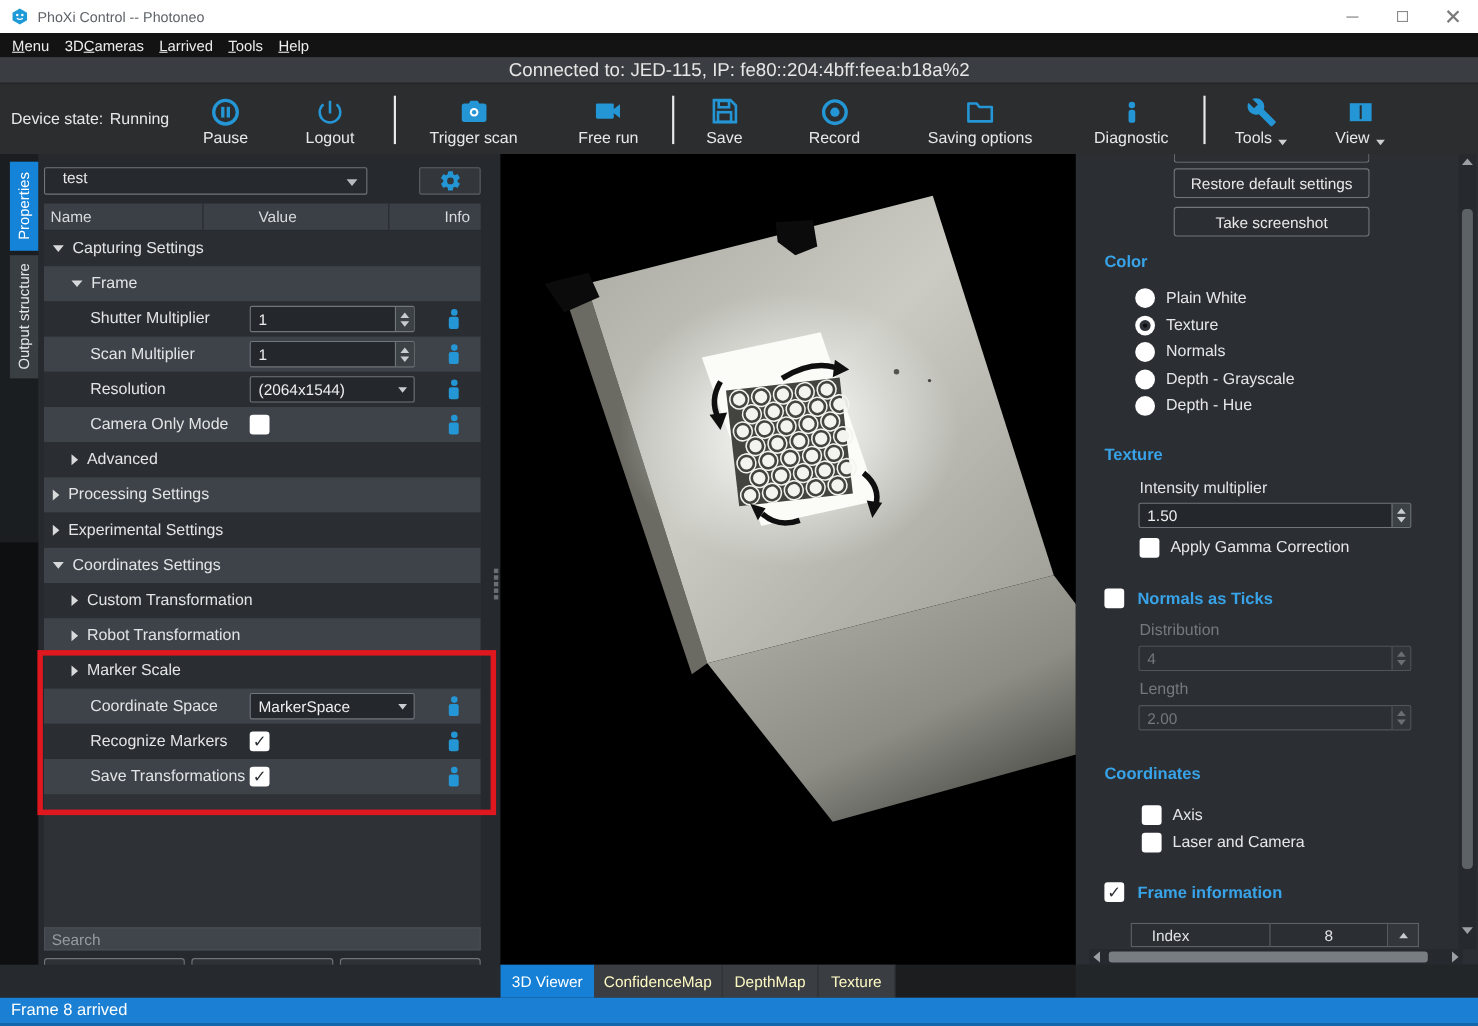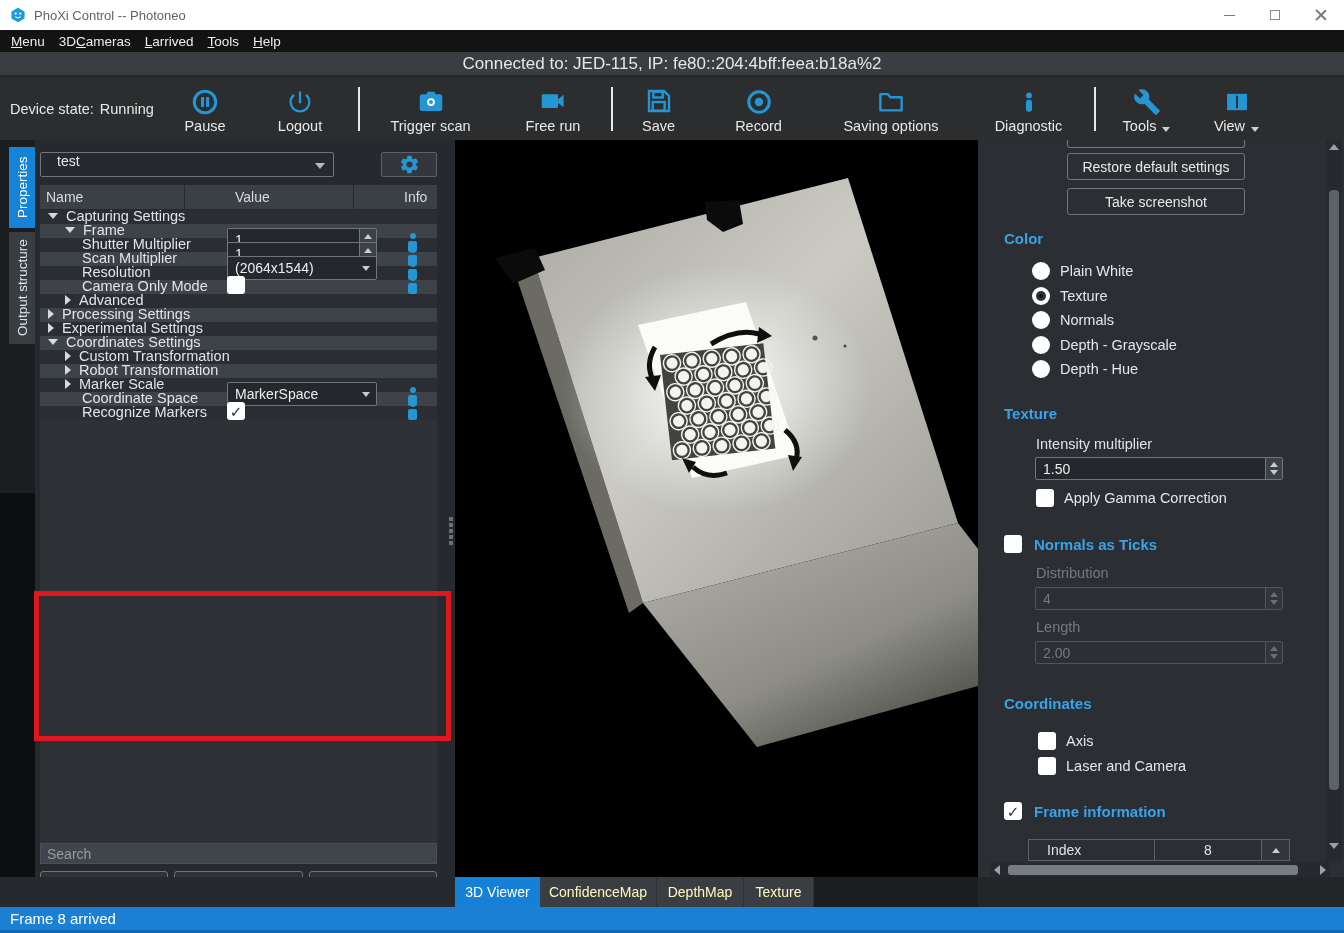"Capturing Settings" .prow { align-items: flex-end -> center; height: 14px -> 32px }
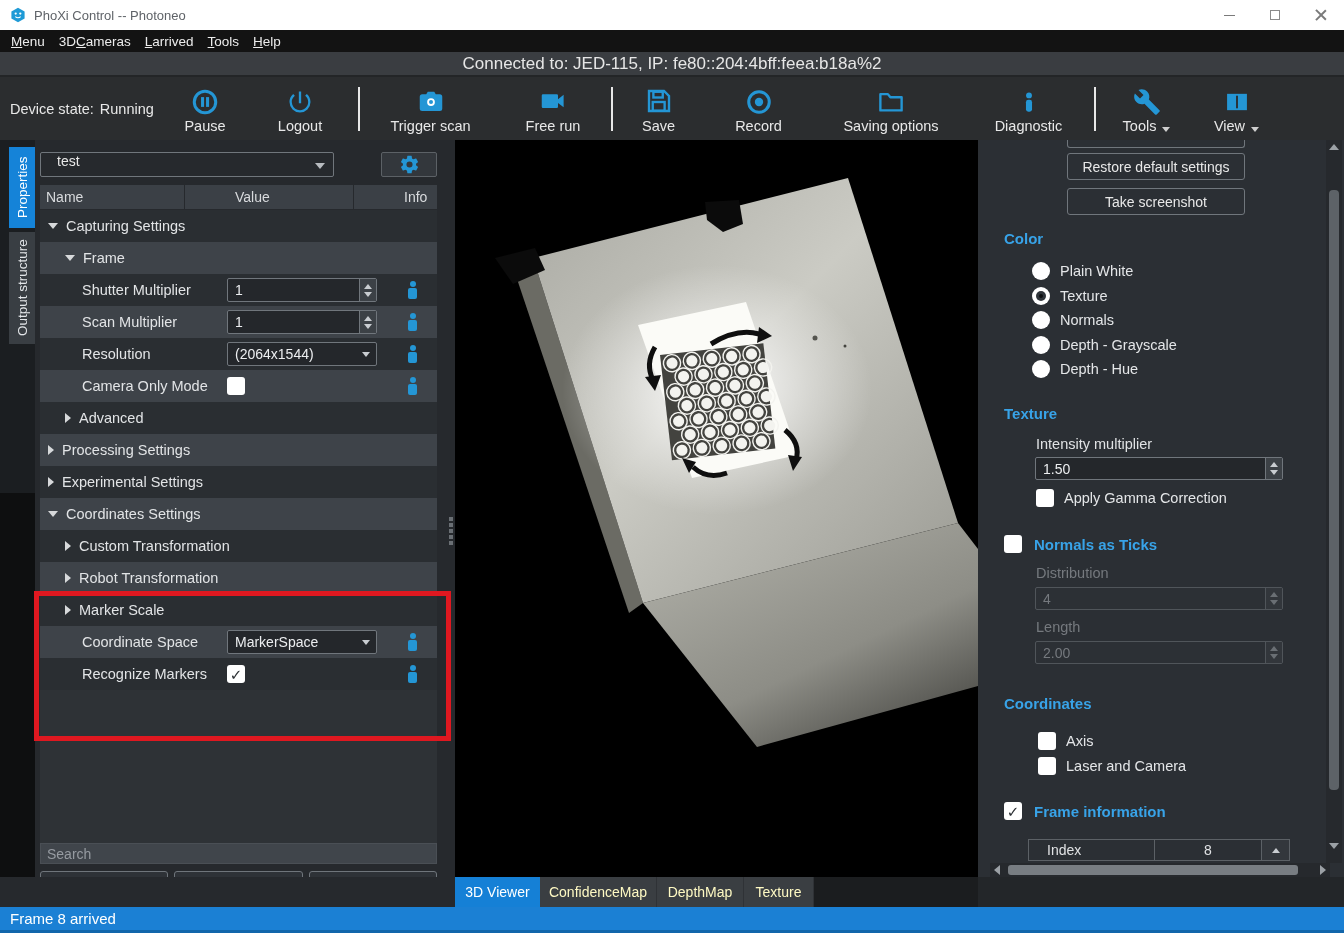"Save Transformations" div.prow { html: none -> <div> <div> <span>Save Transformations</span> </div> <div> <span></span> </div> <div> <span></span> </div> </div> }
